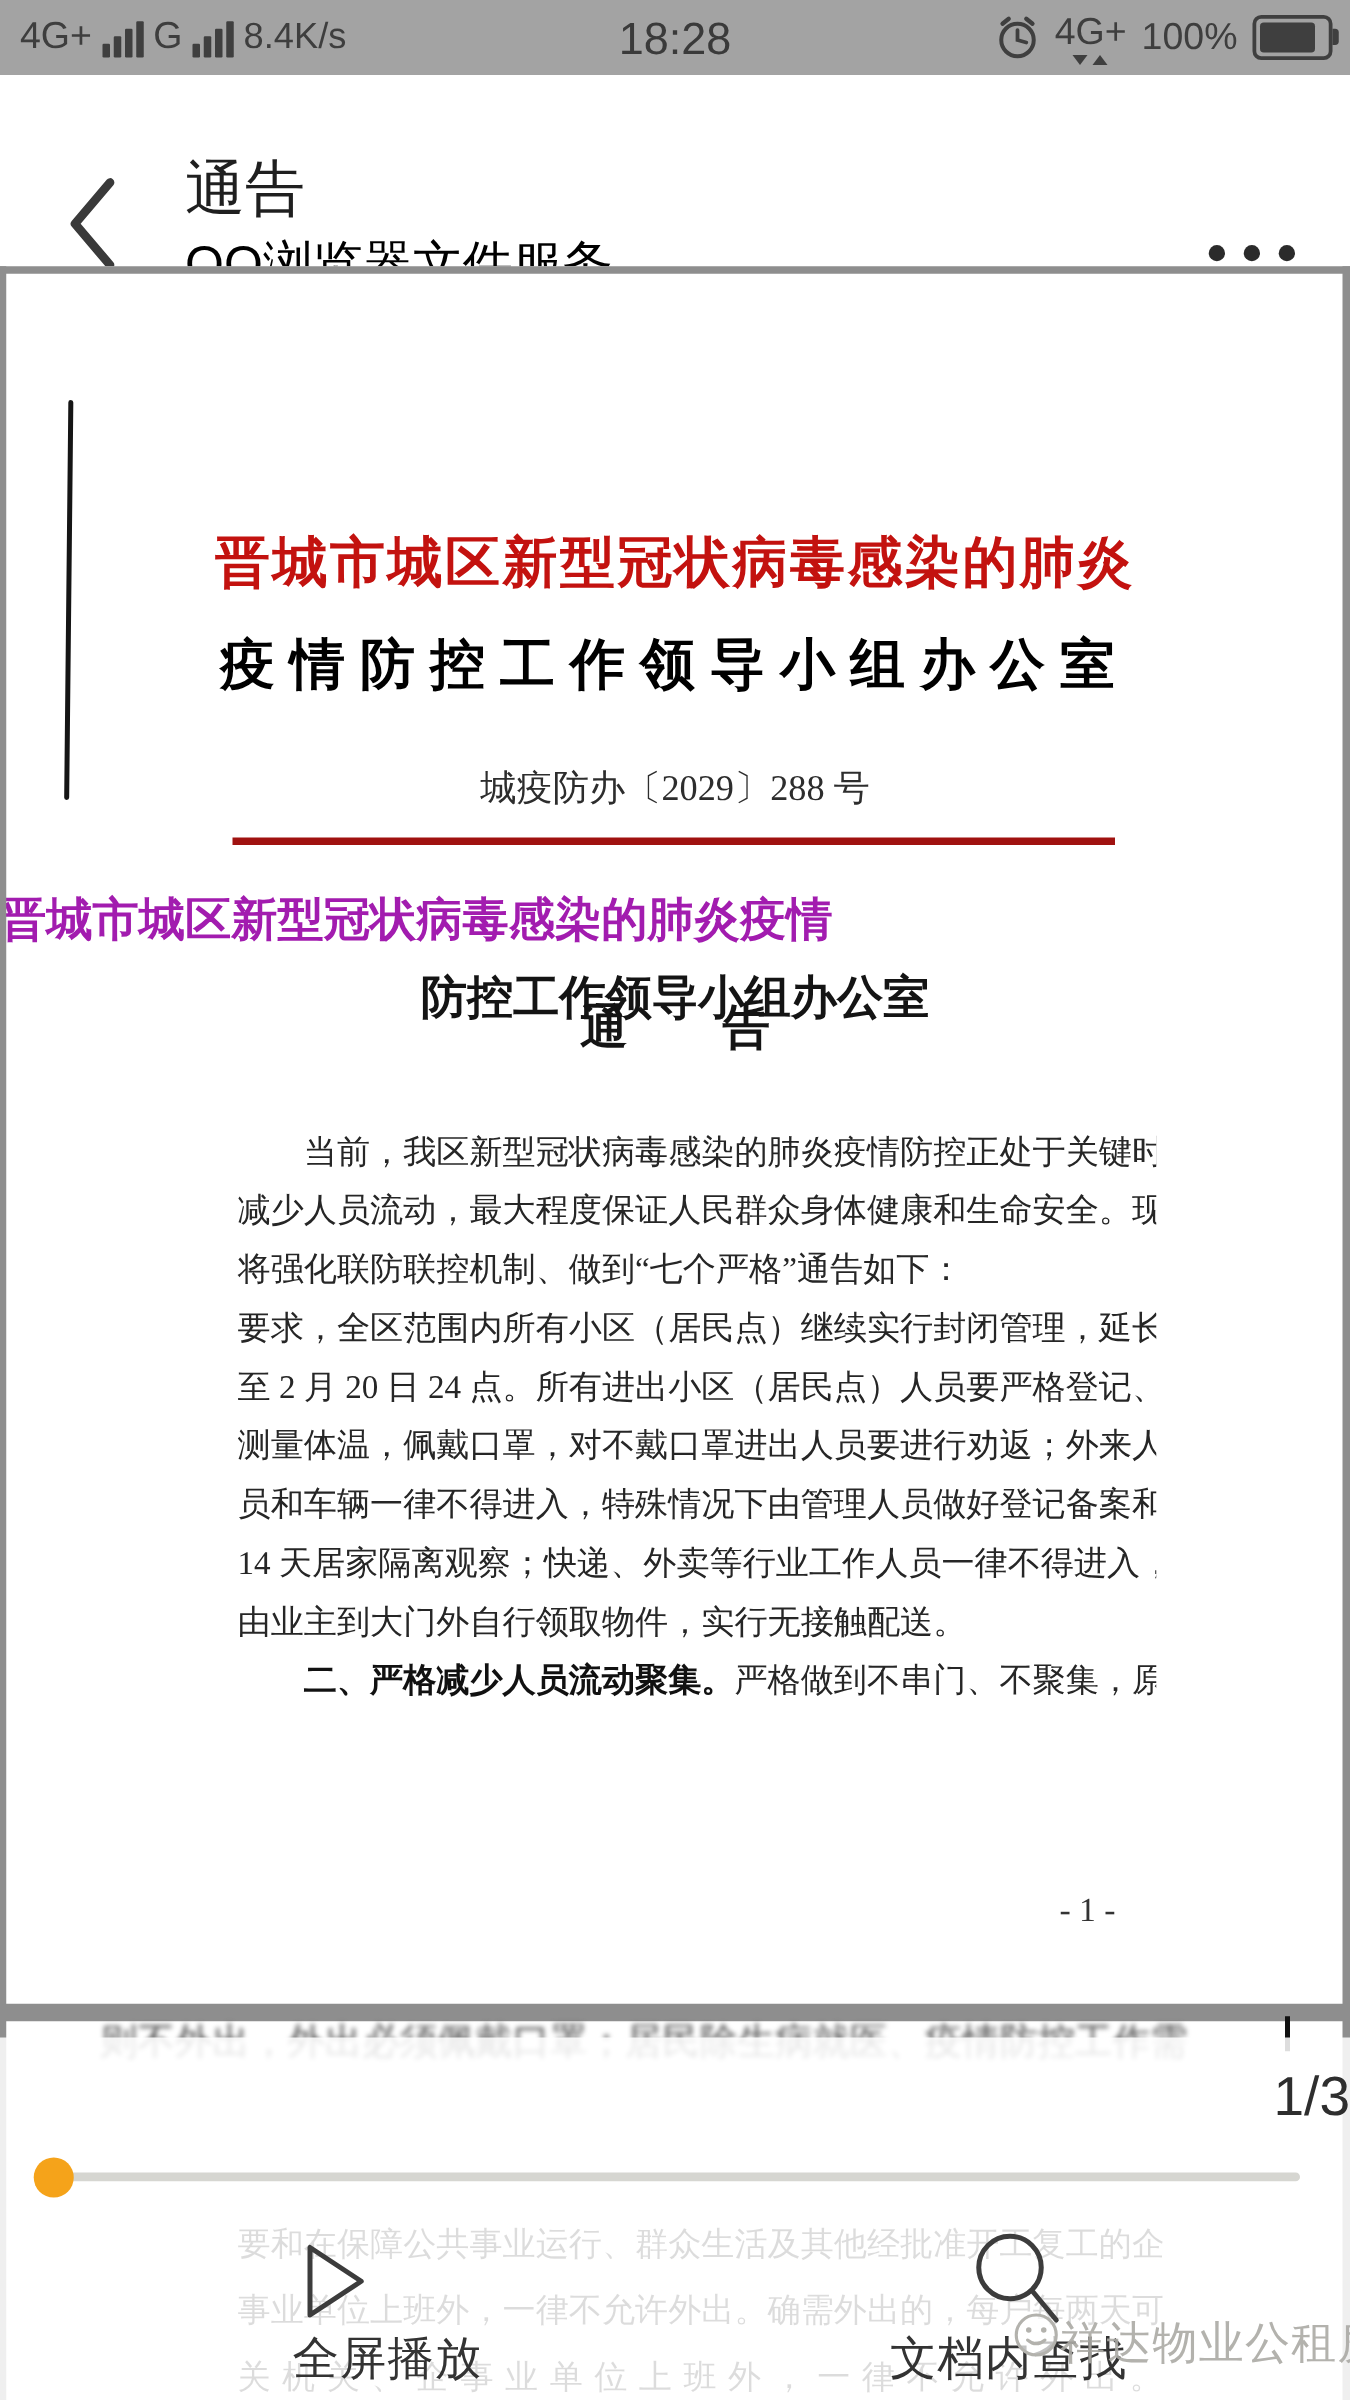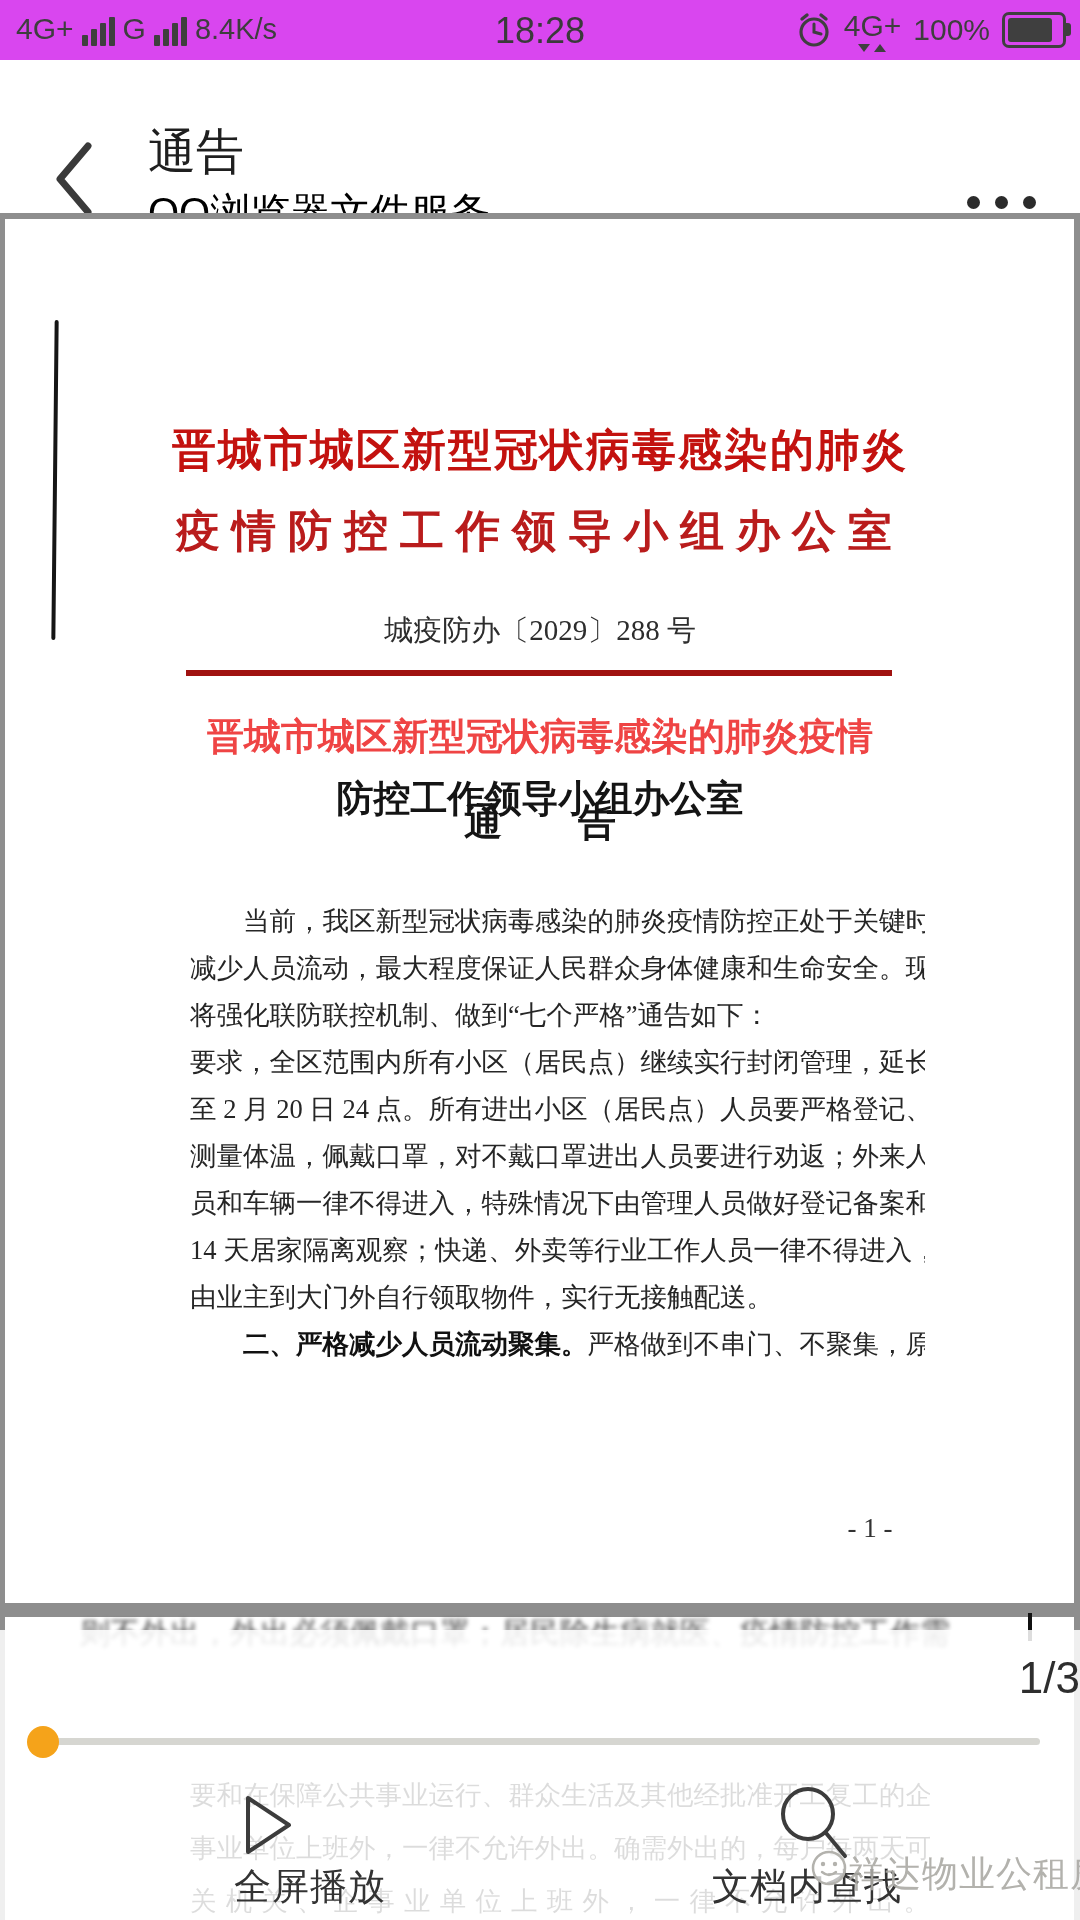"4G+" .statusbar { background: #d946ef -> #a3a3a3 }
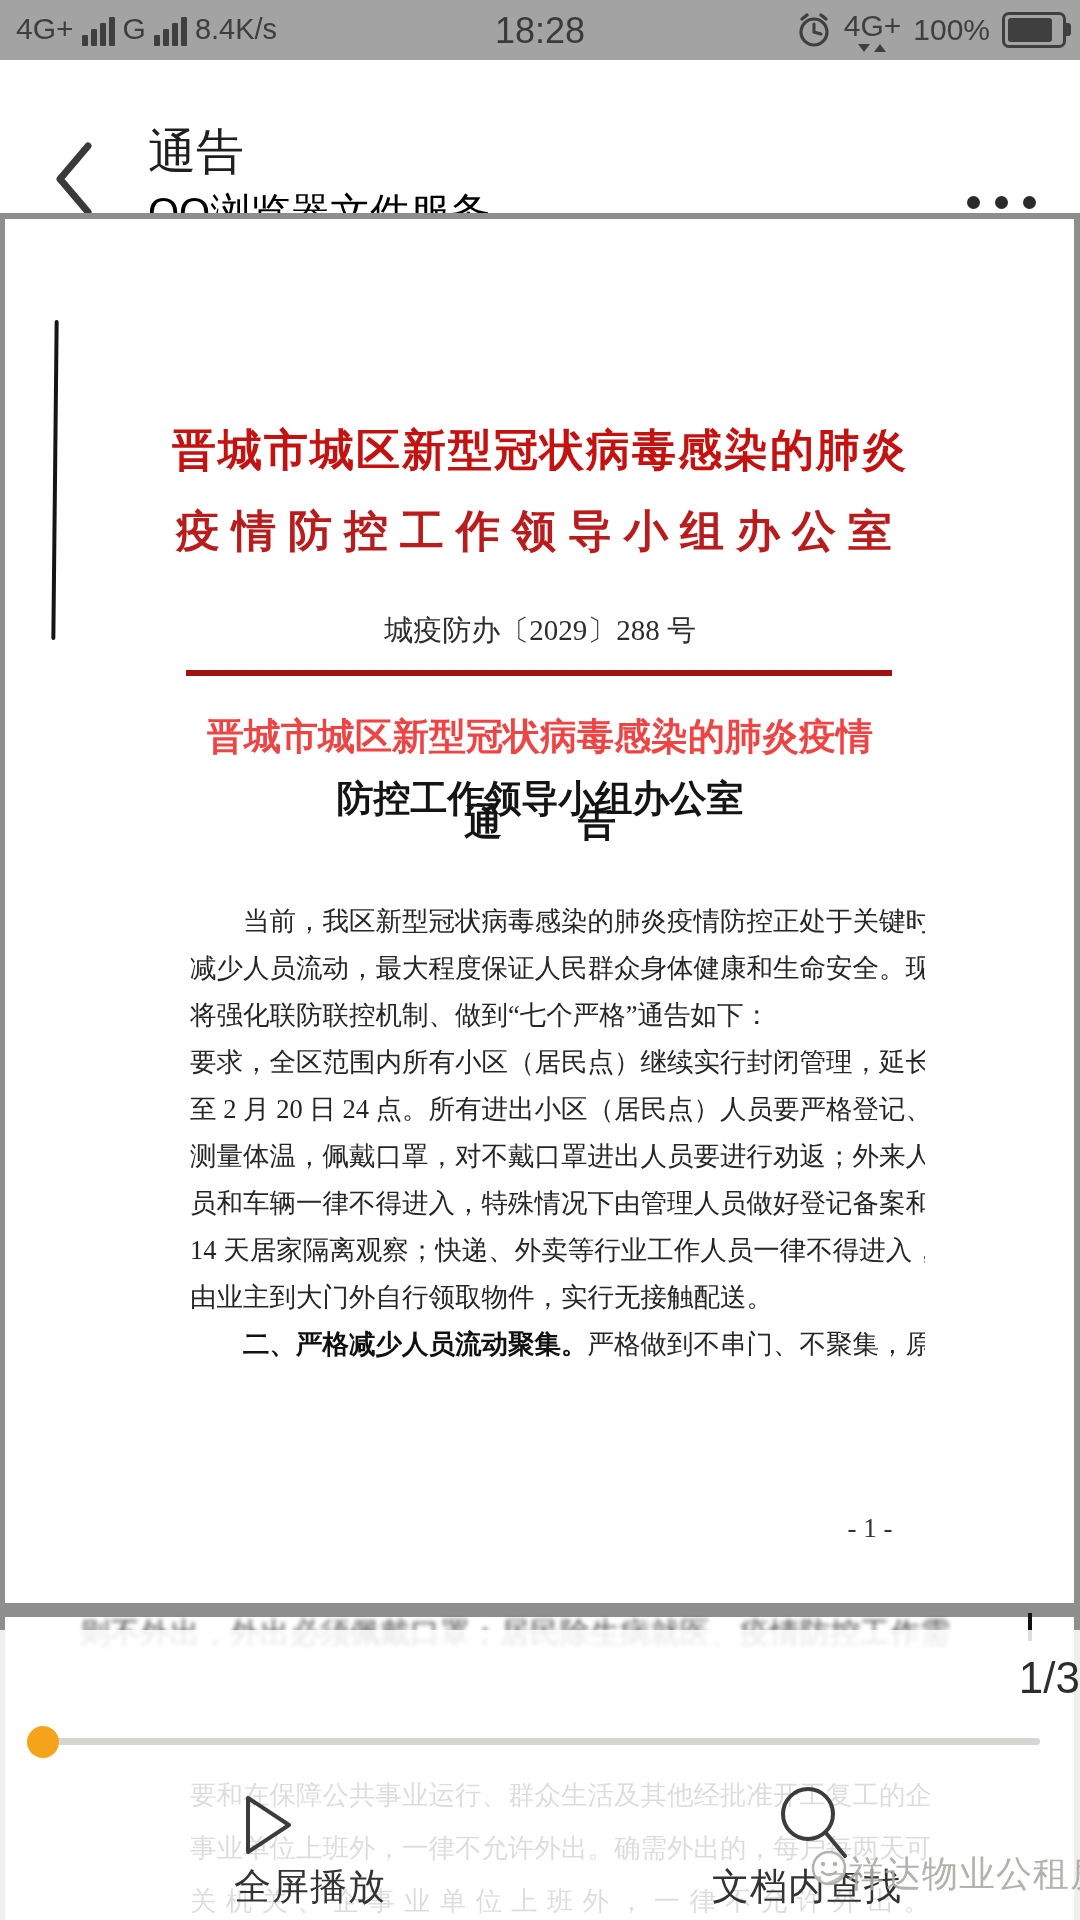"疫情防控工作领导小组办公室" .red2 { color: #b91c1c -> #000000 }
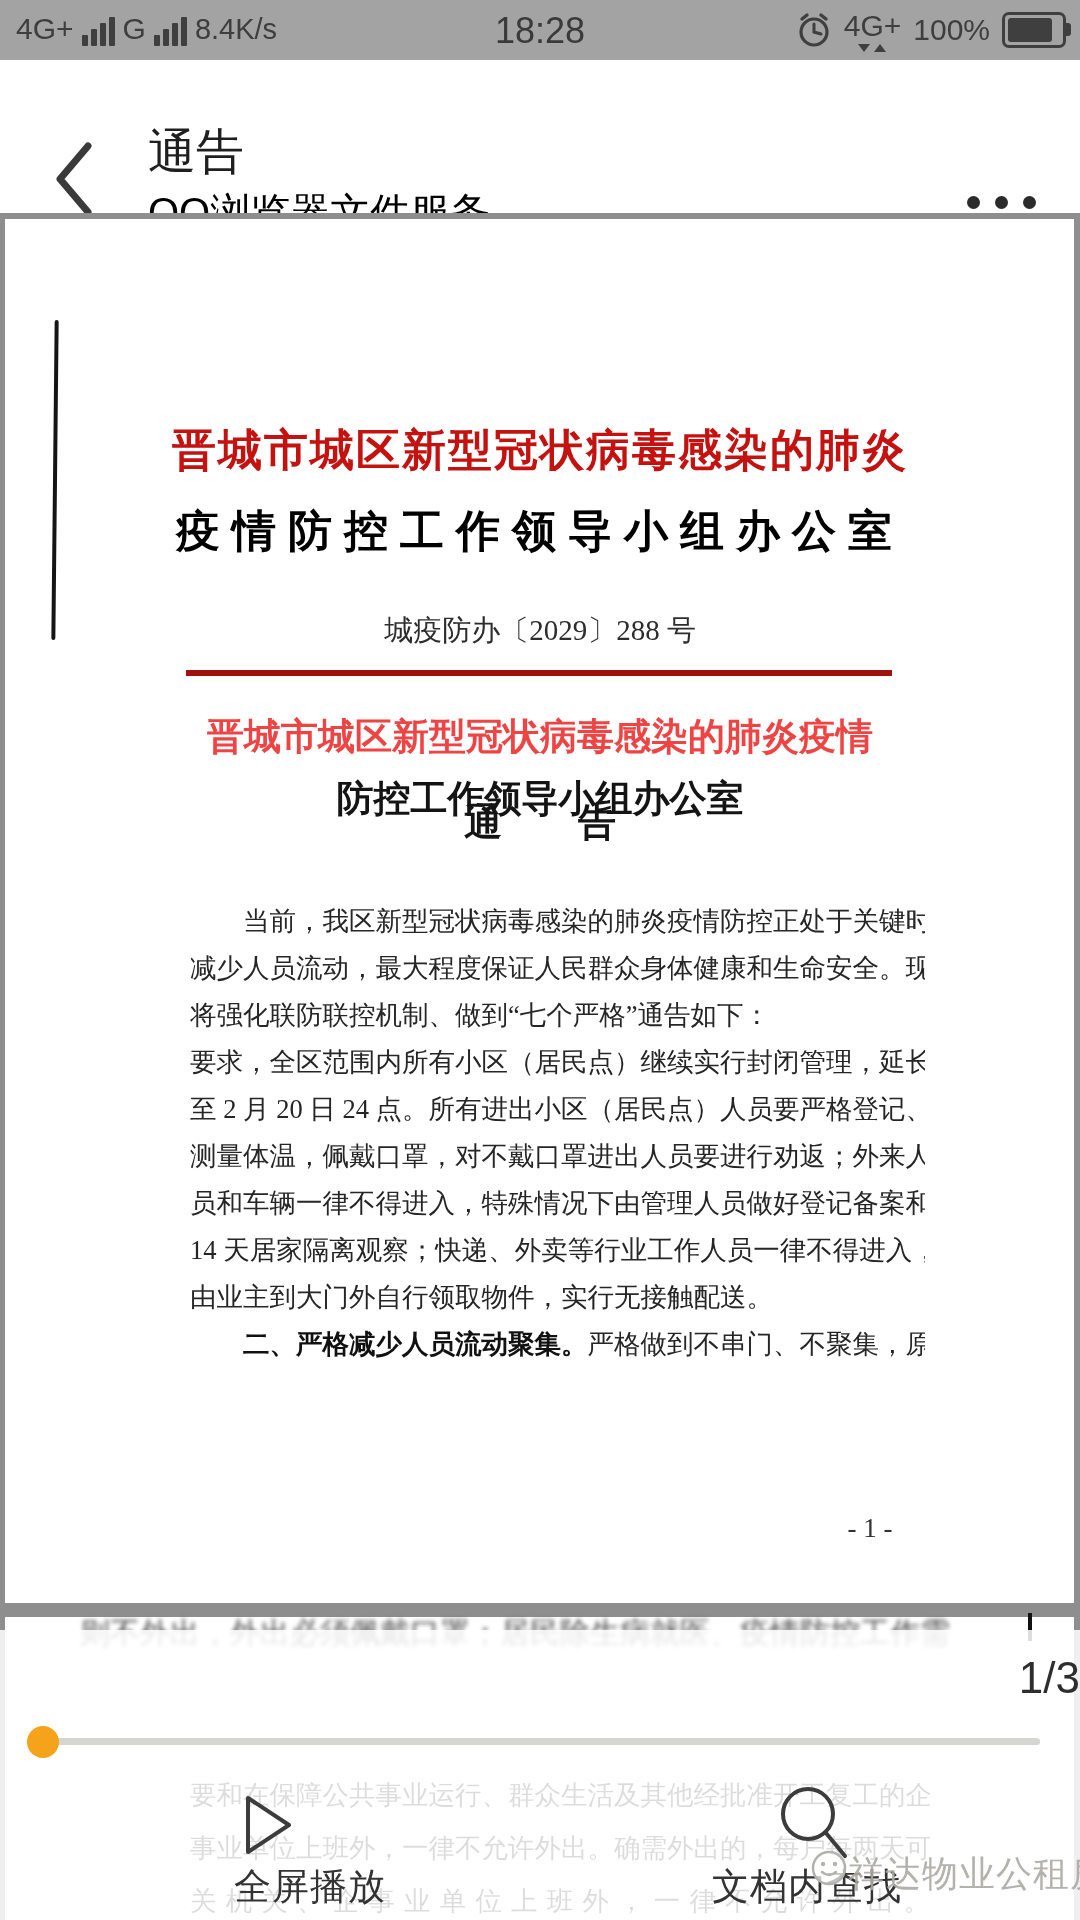"晋城市城区新型冠状病毒感染的肺炎疫情" .head1 { color: #ef4444 -> #a21caf; text-align: center -> none }
